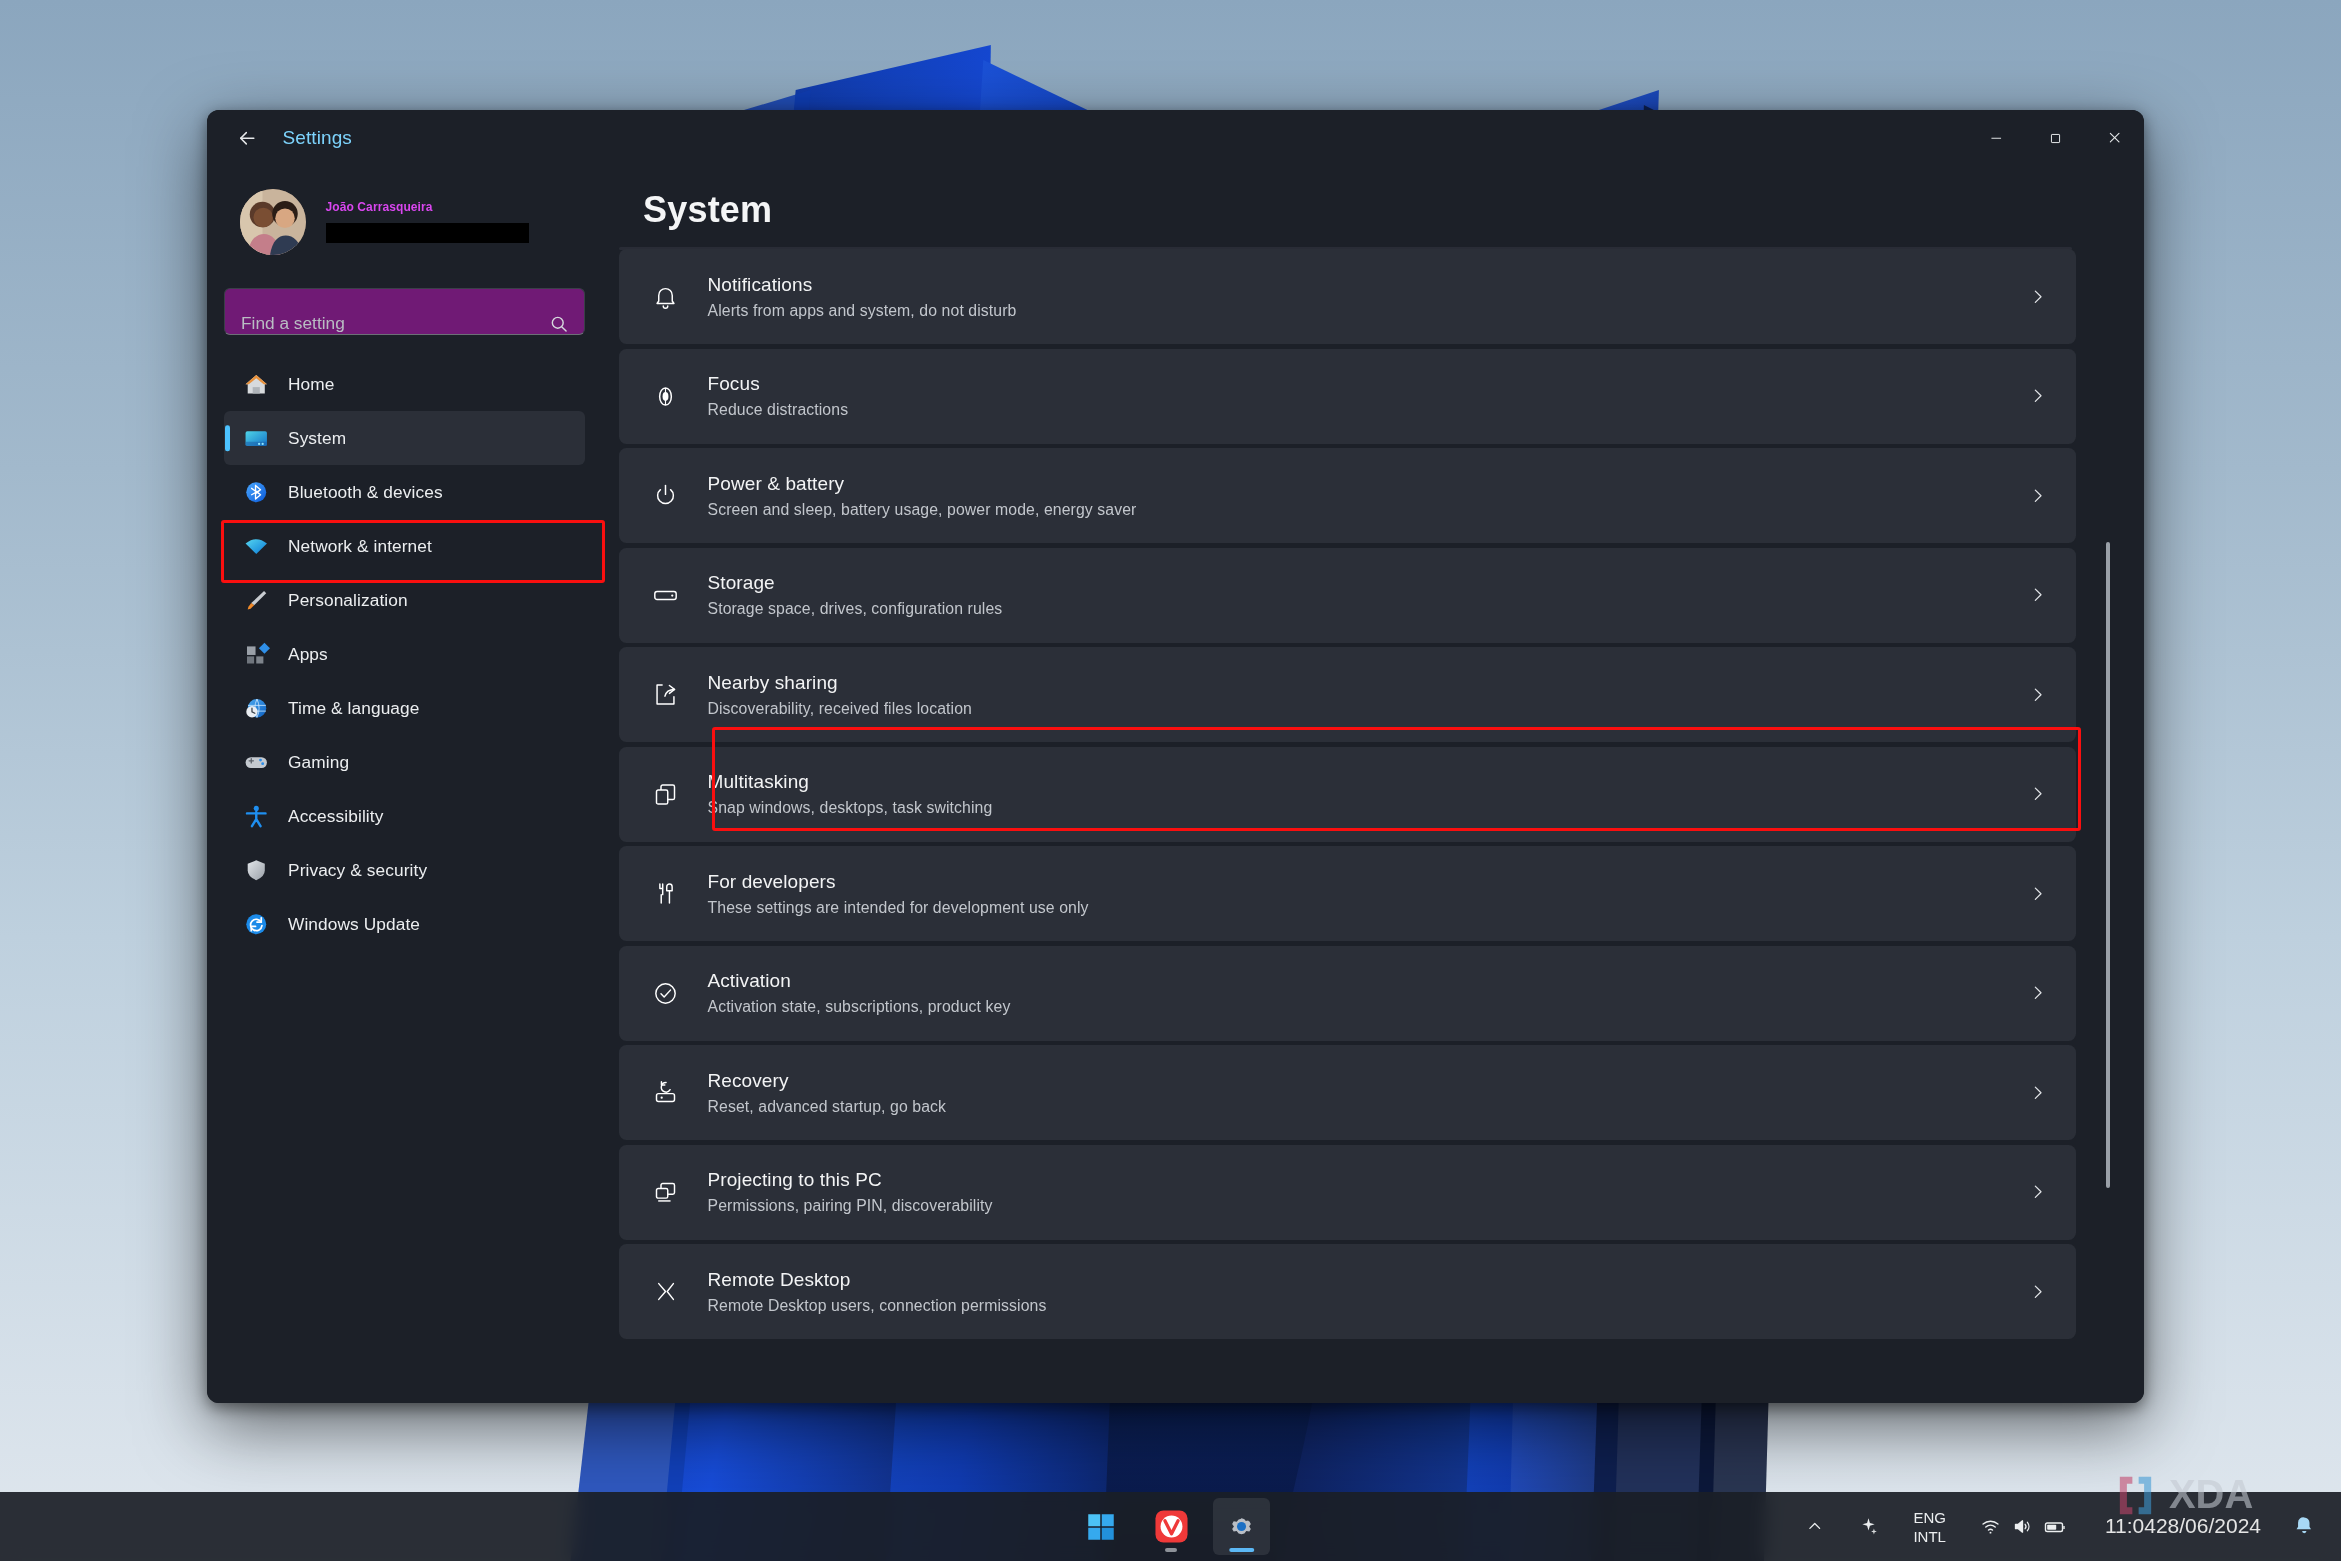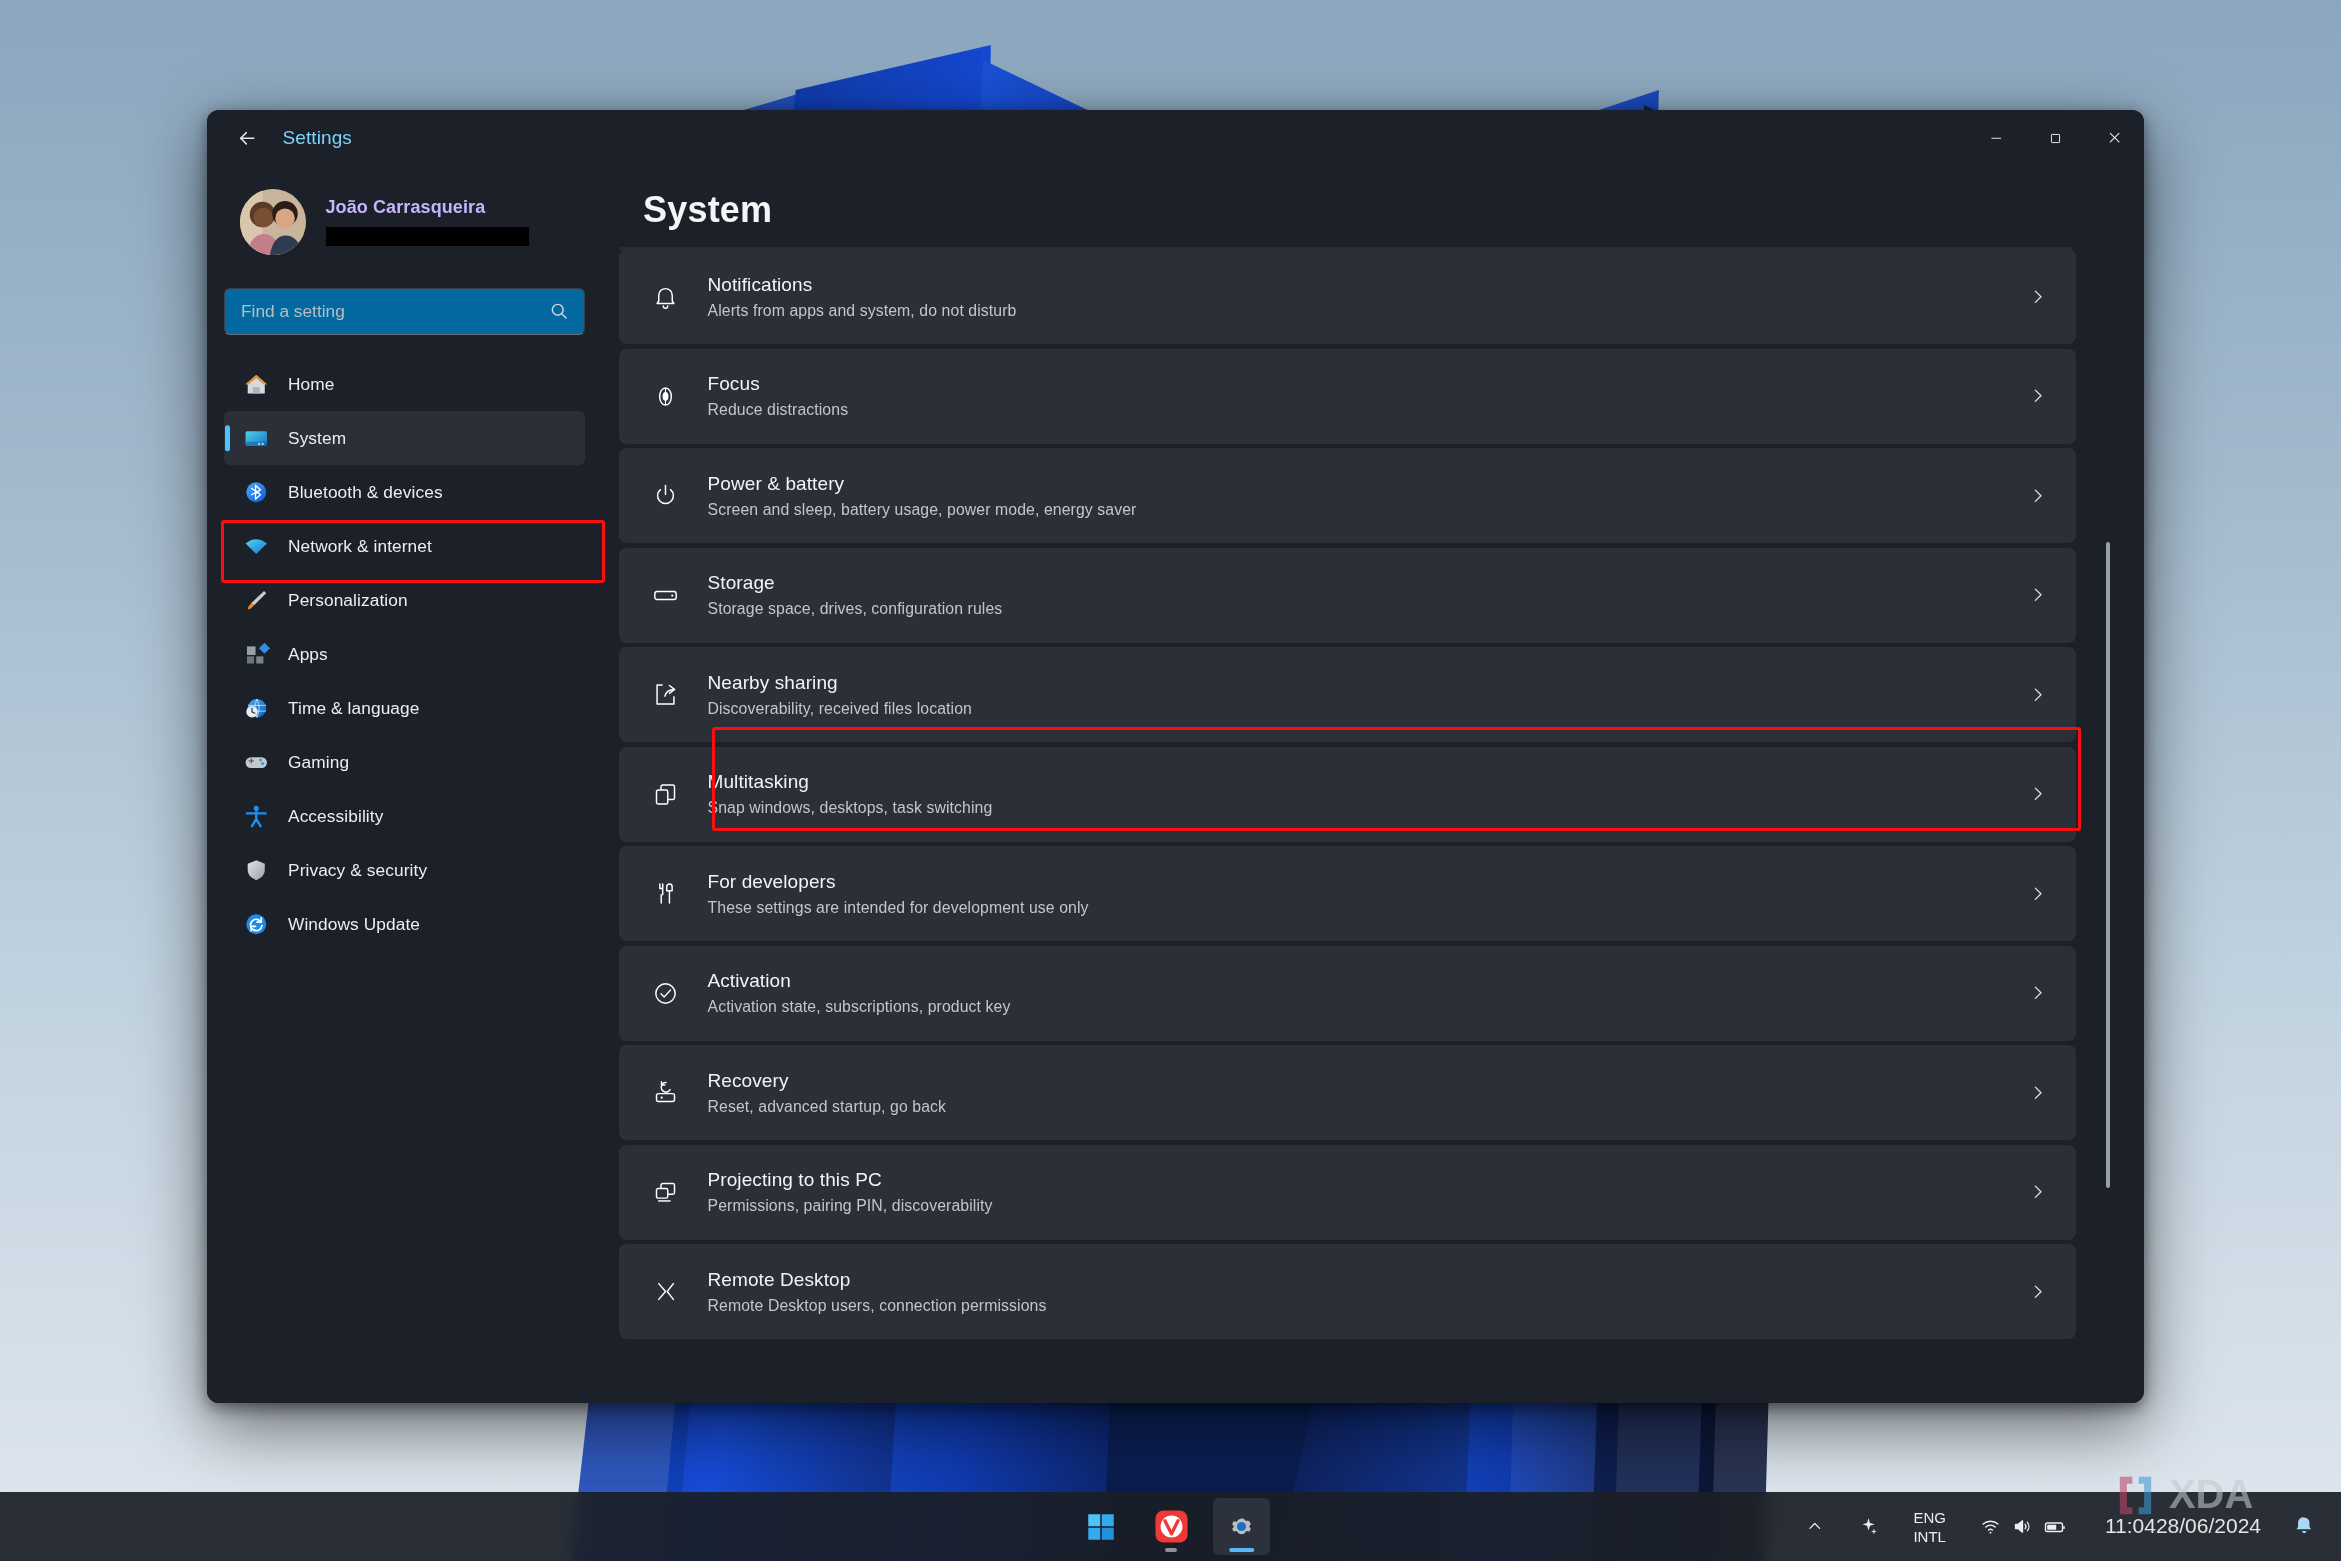"João Carrasqueira" #account-name { color: #c4b5fd -> #d946ef; font-size: 18px -> 12px }
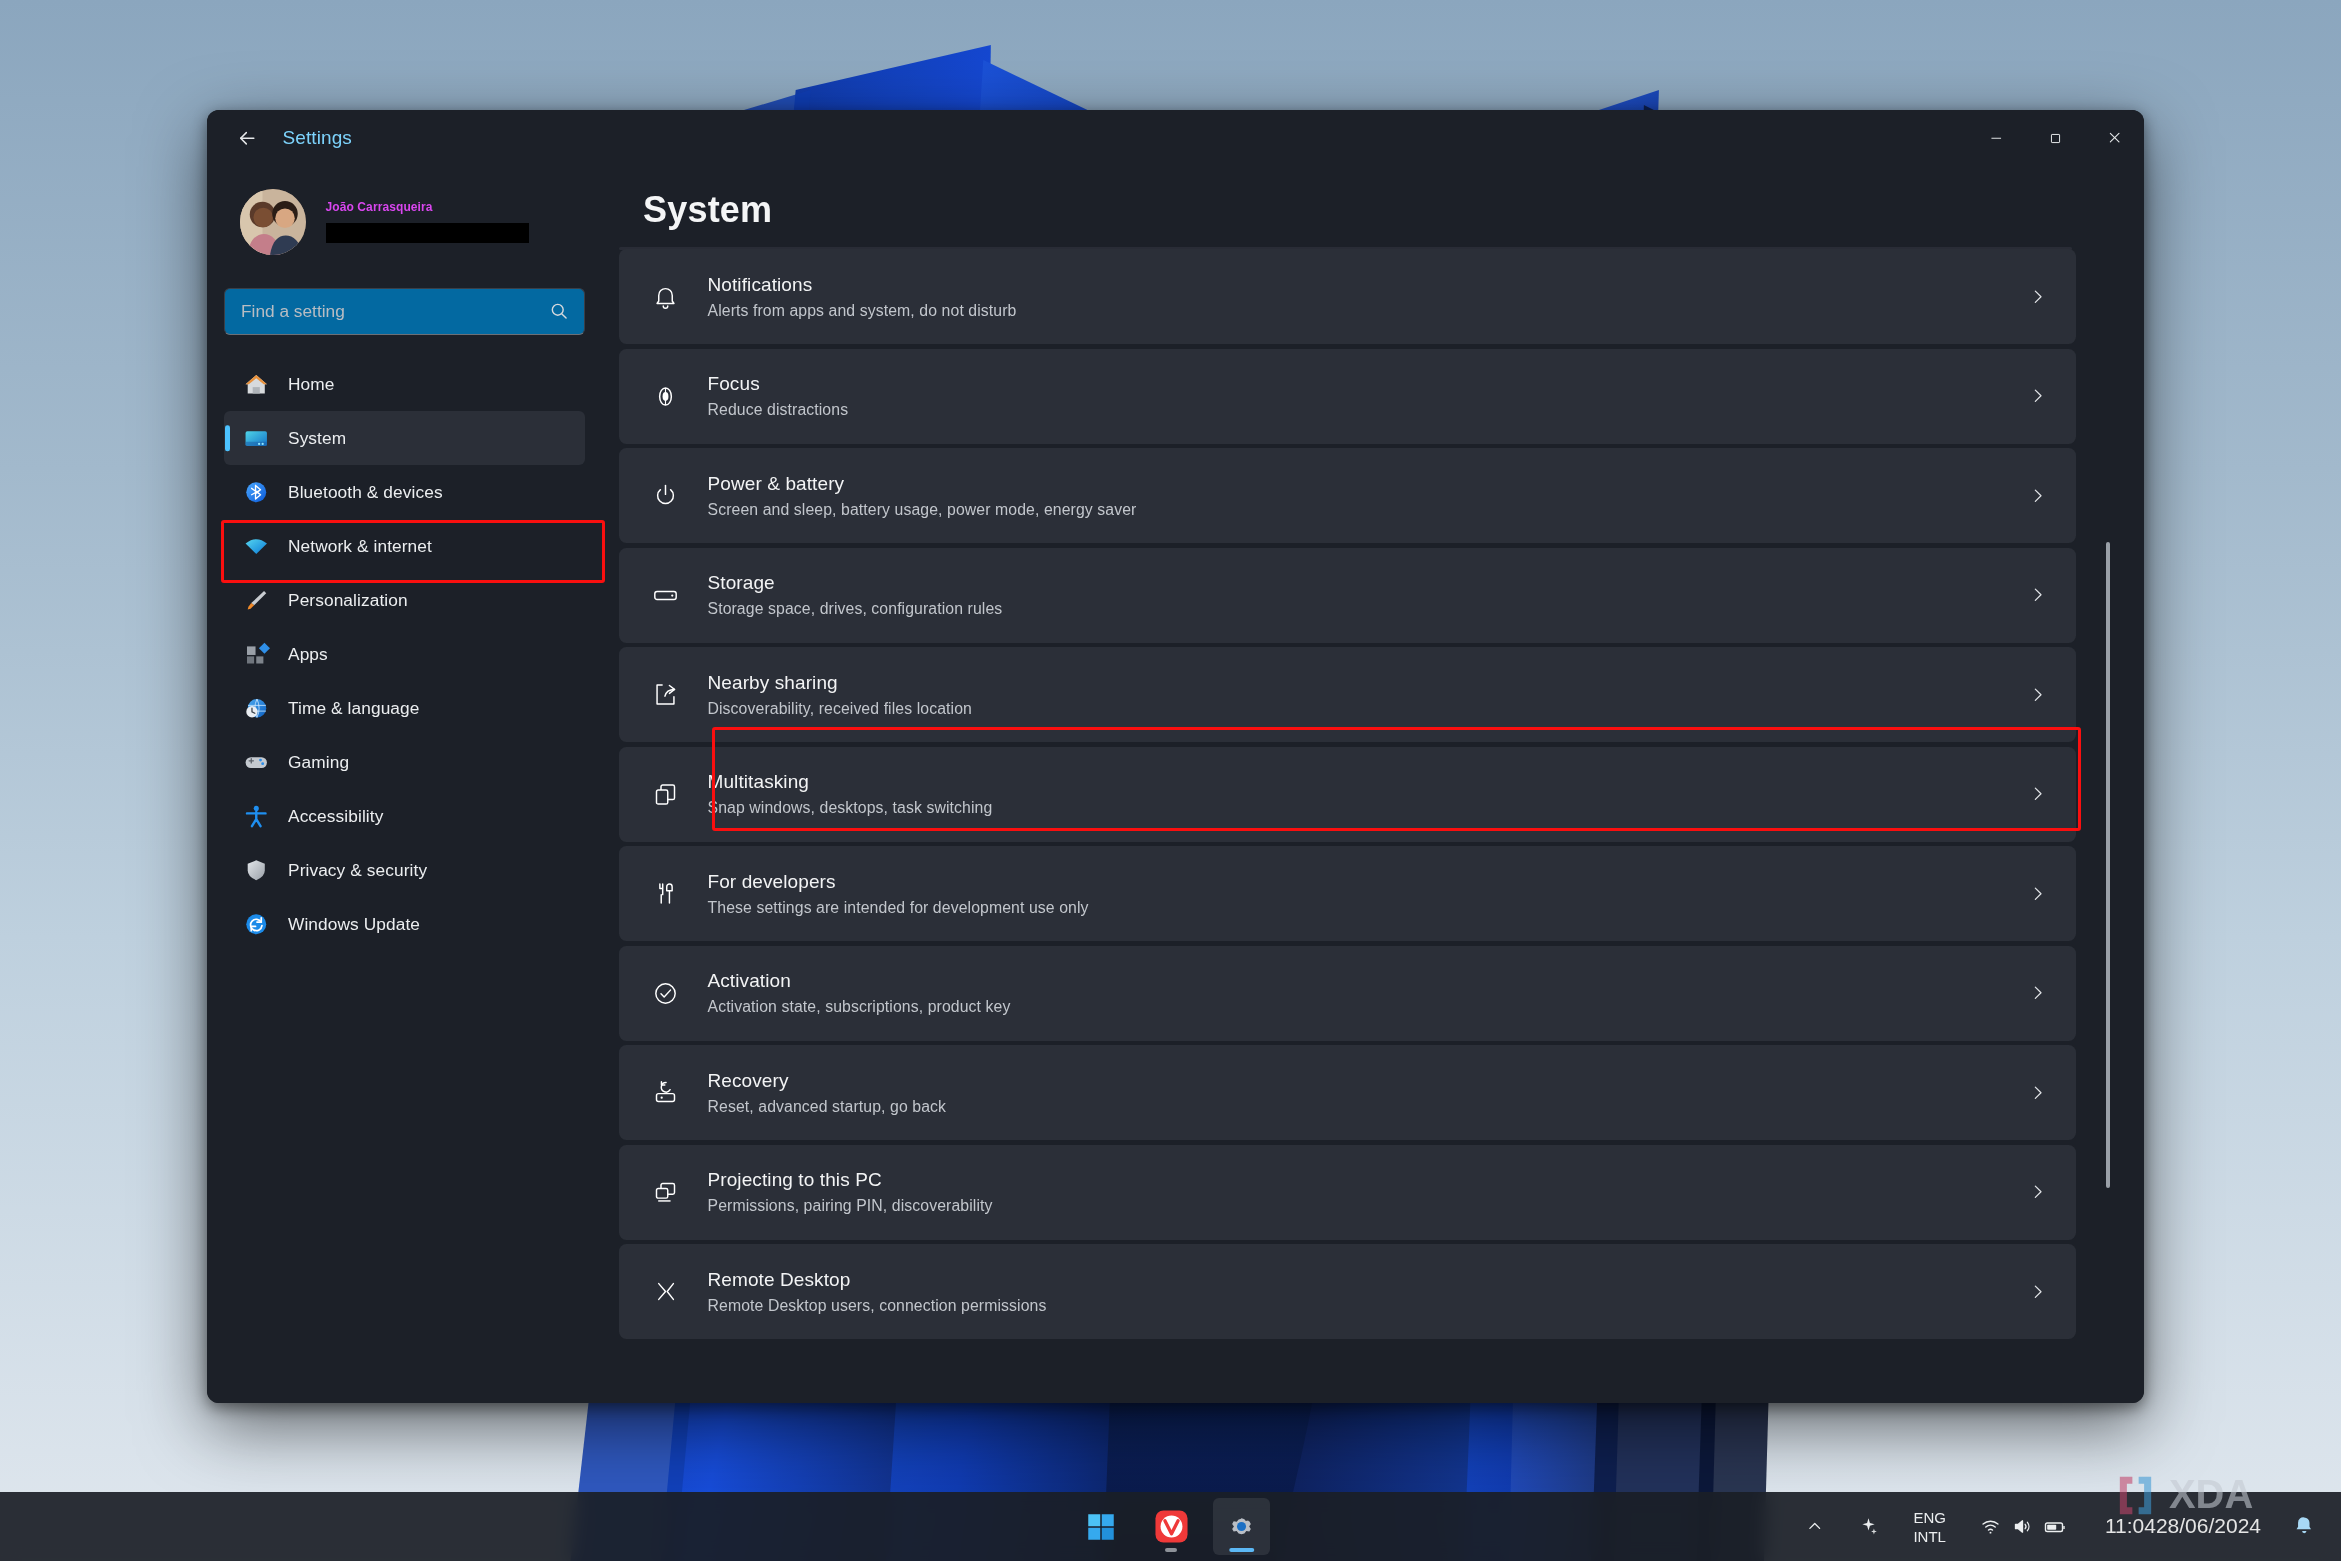"Find a setting" #searchbox { align-items: center -> flex-end; background: #0369a1 -> #701a75 }
